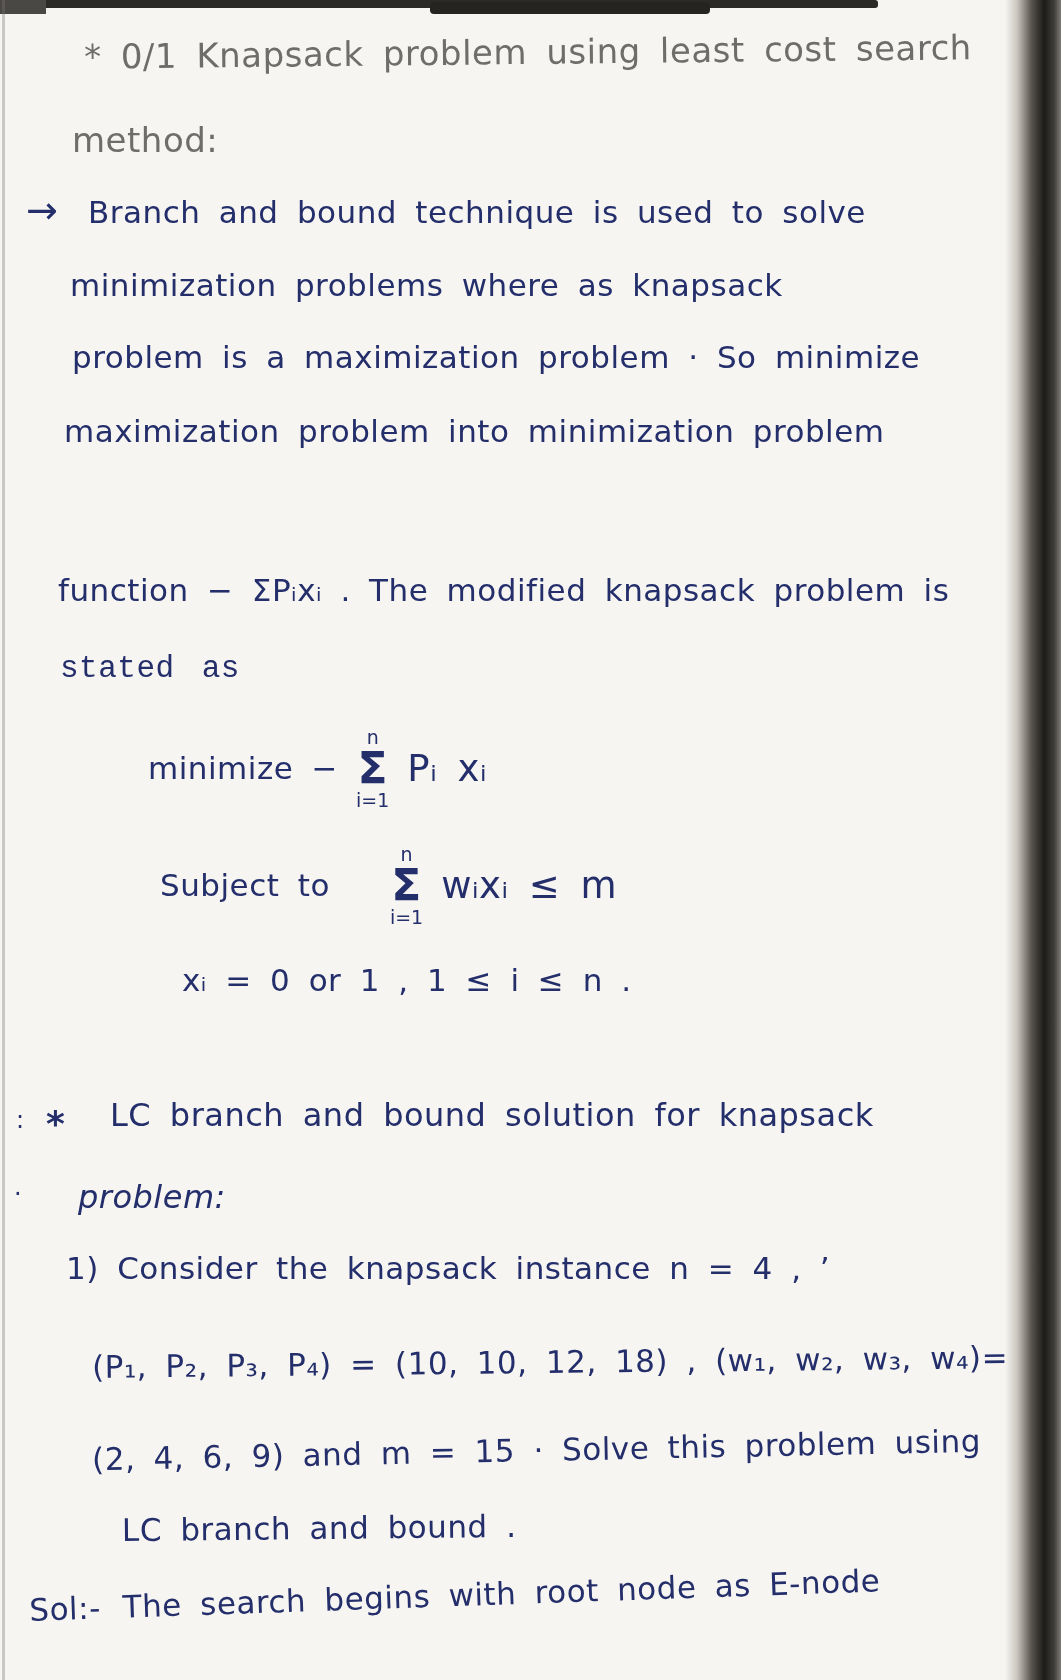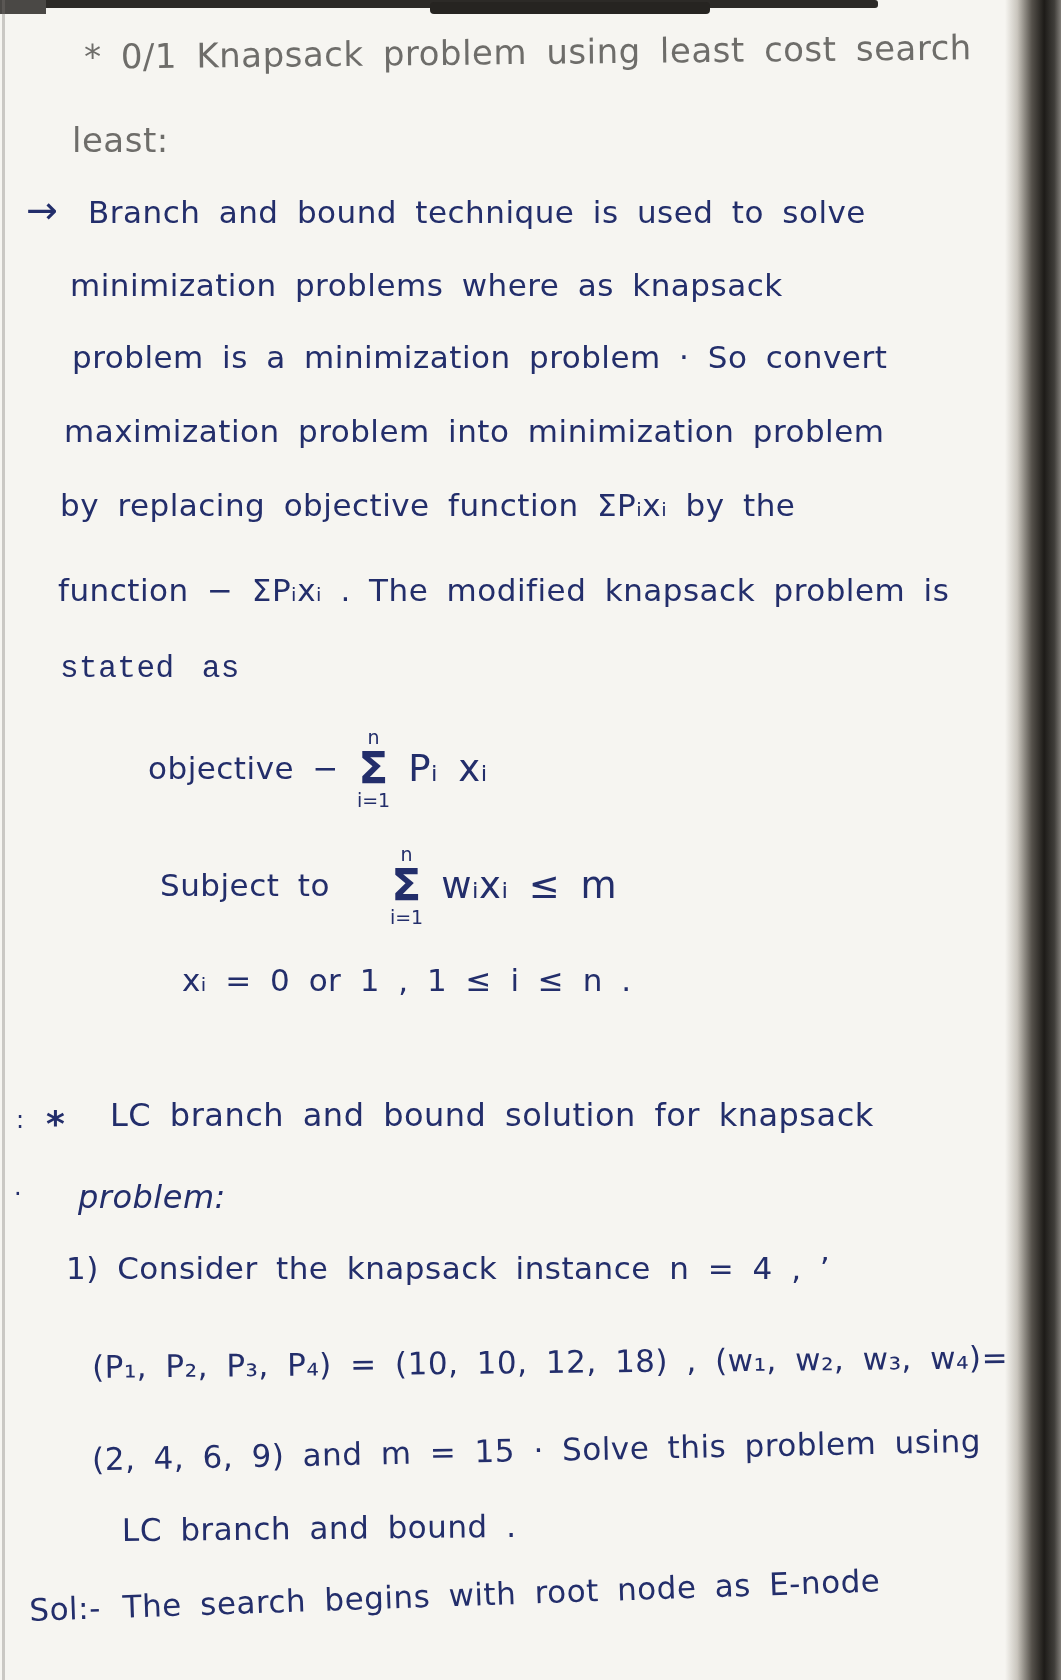"least:" div.line { text: least -> method }
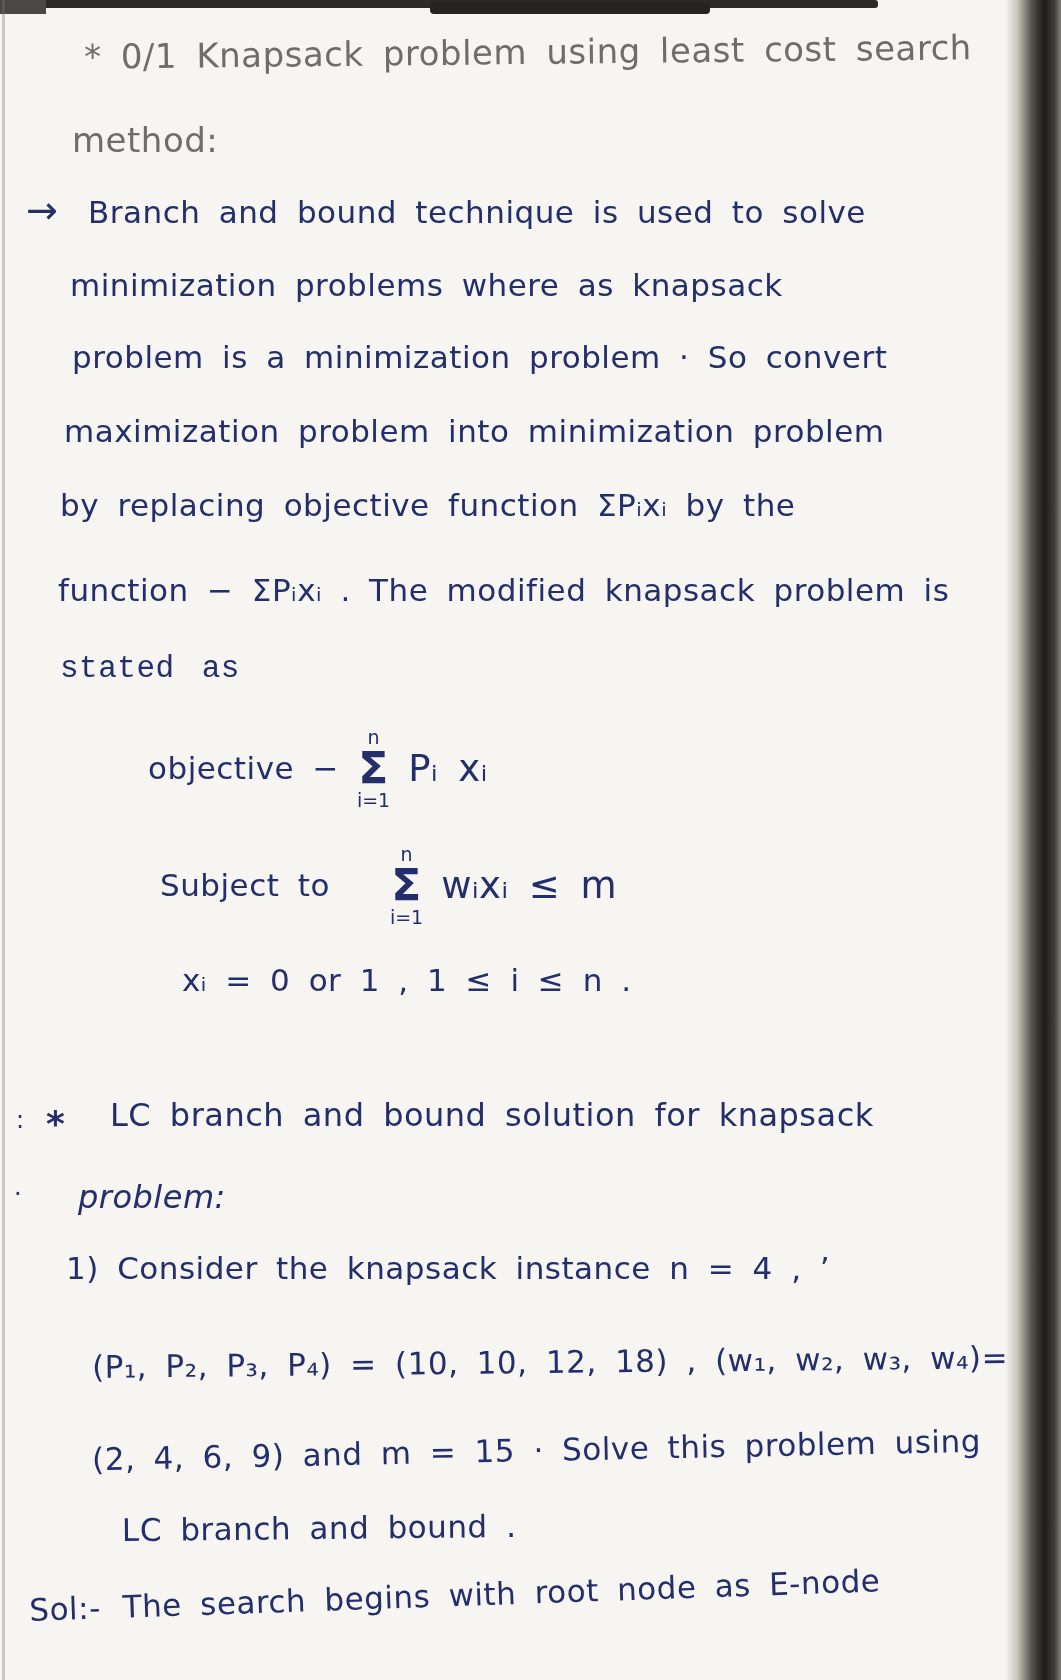"problem is a minimization problem" div.line { text: minimization problem · So convert -> maximization problem · So minimize }
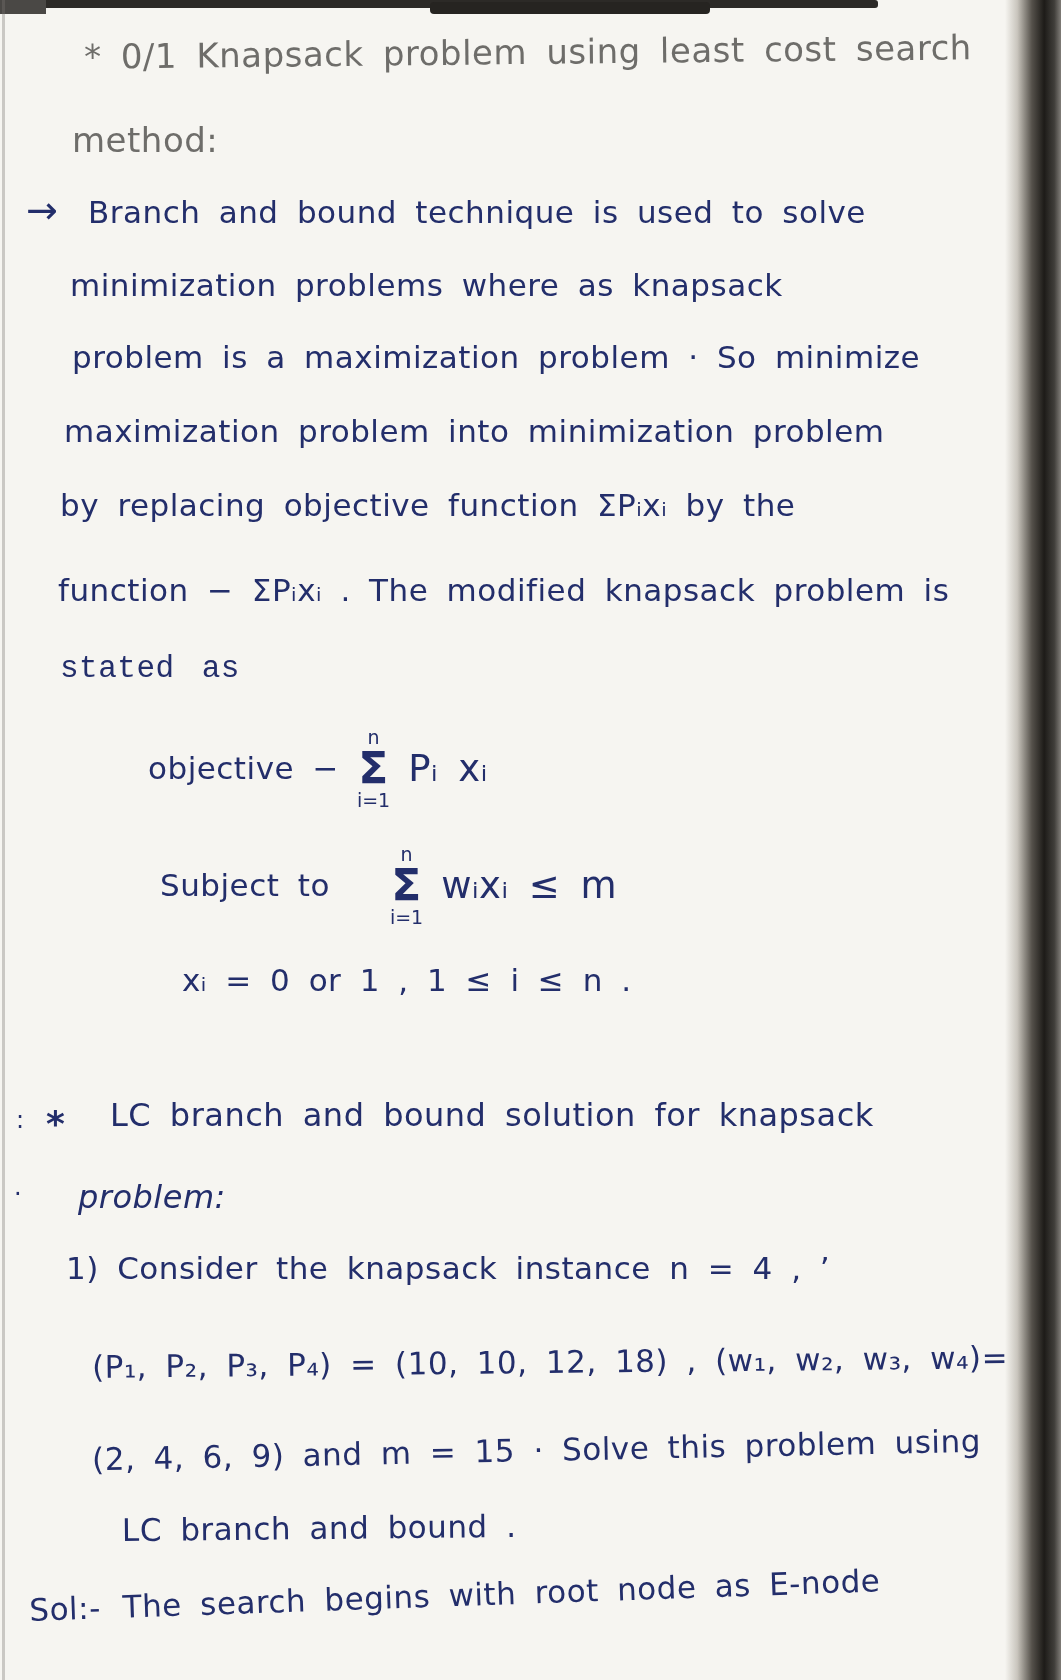"by replacing objective function ΣPᵢxᵢ" div.line { html: <div>by replacing objective function ΣPᵢxᵢ by the</div> -> none }
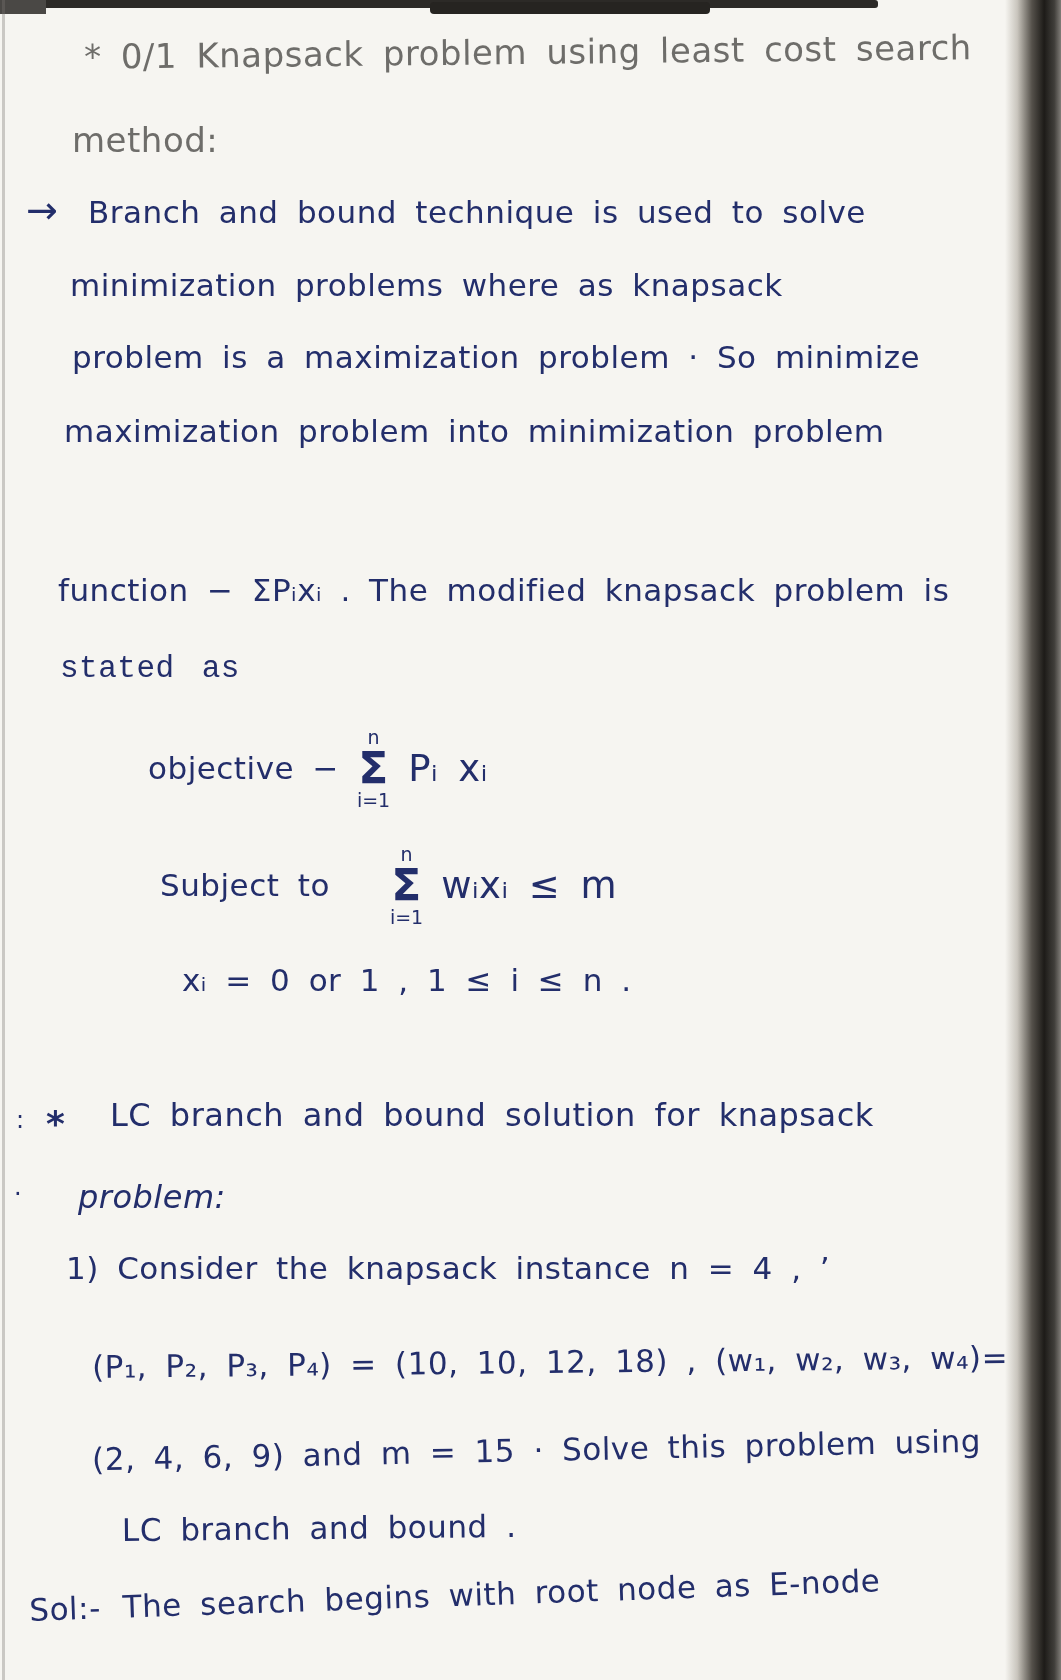"objective −" span { text: objective -> minimize }
